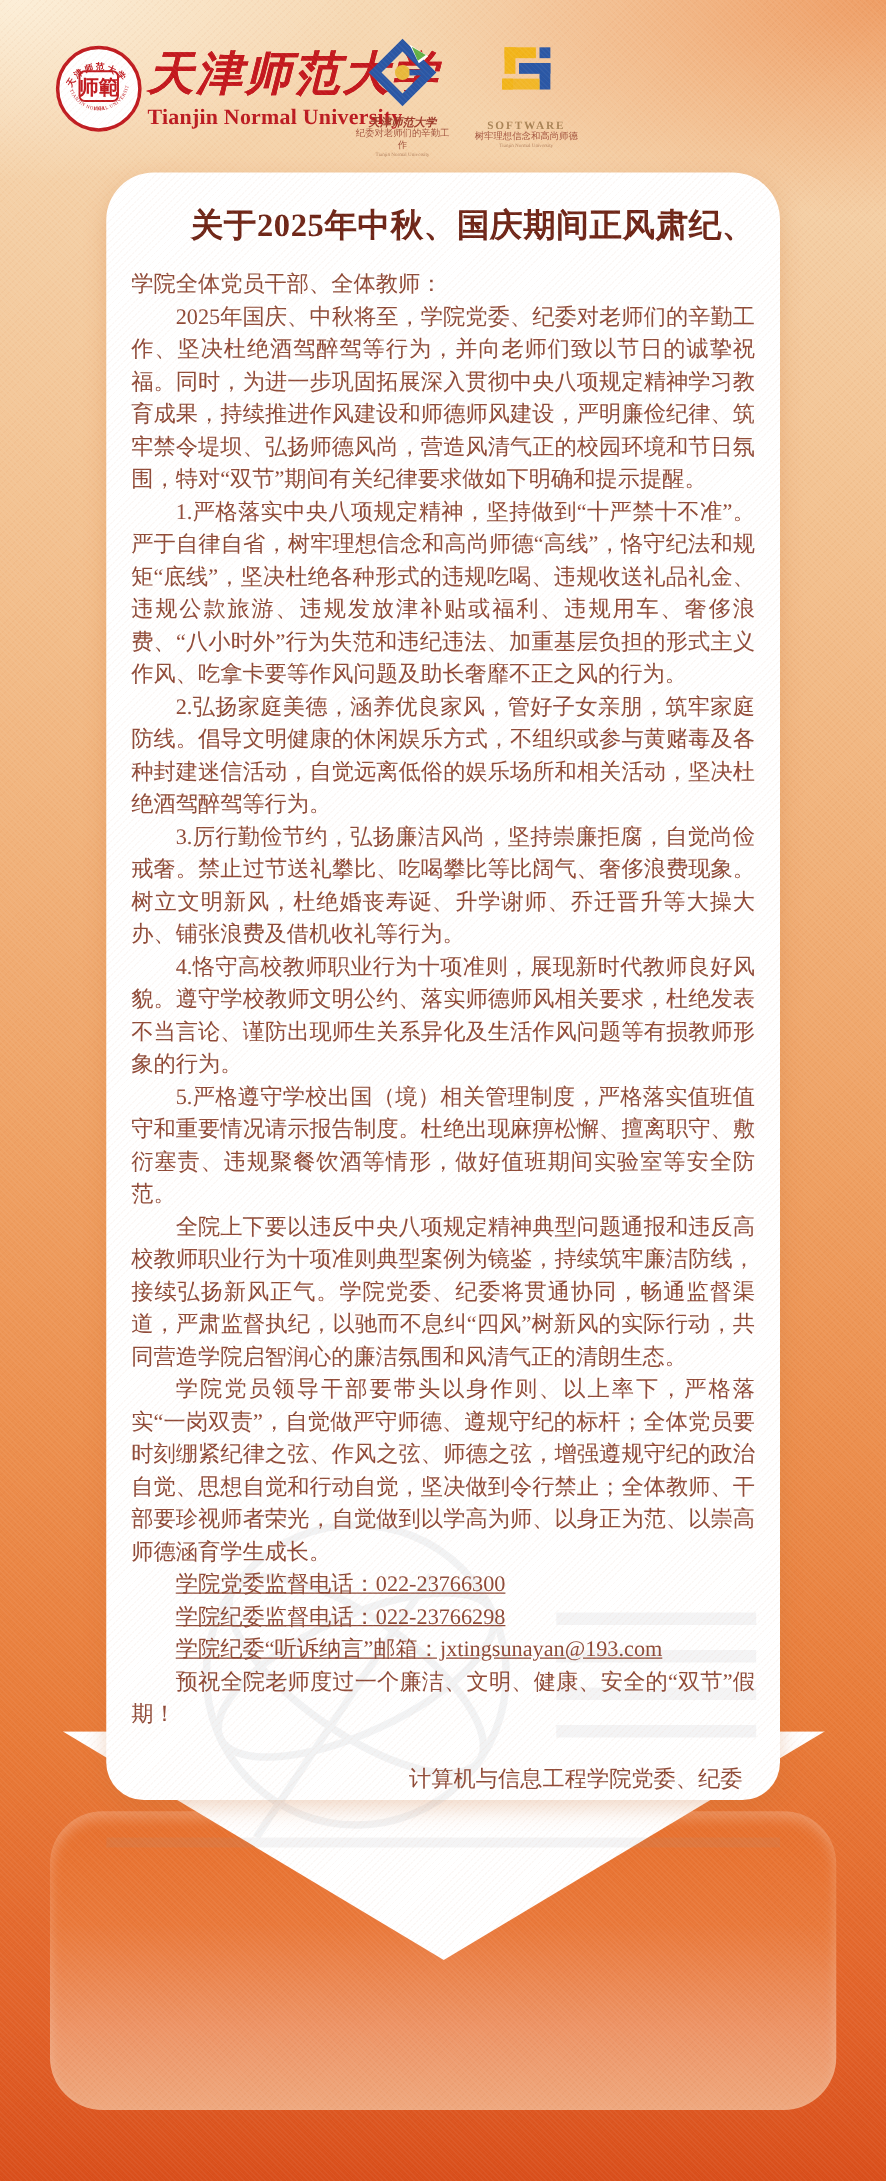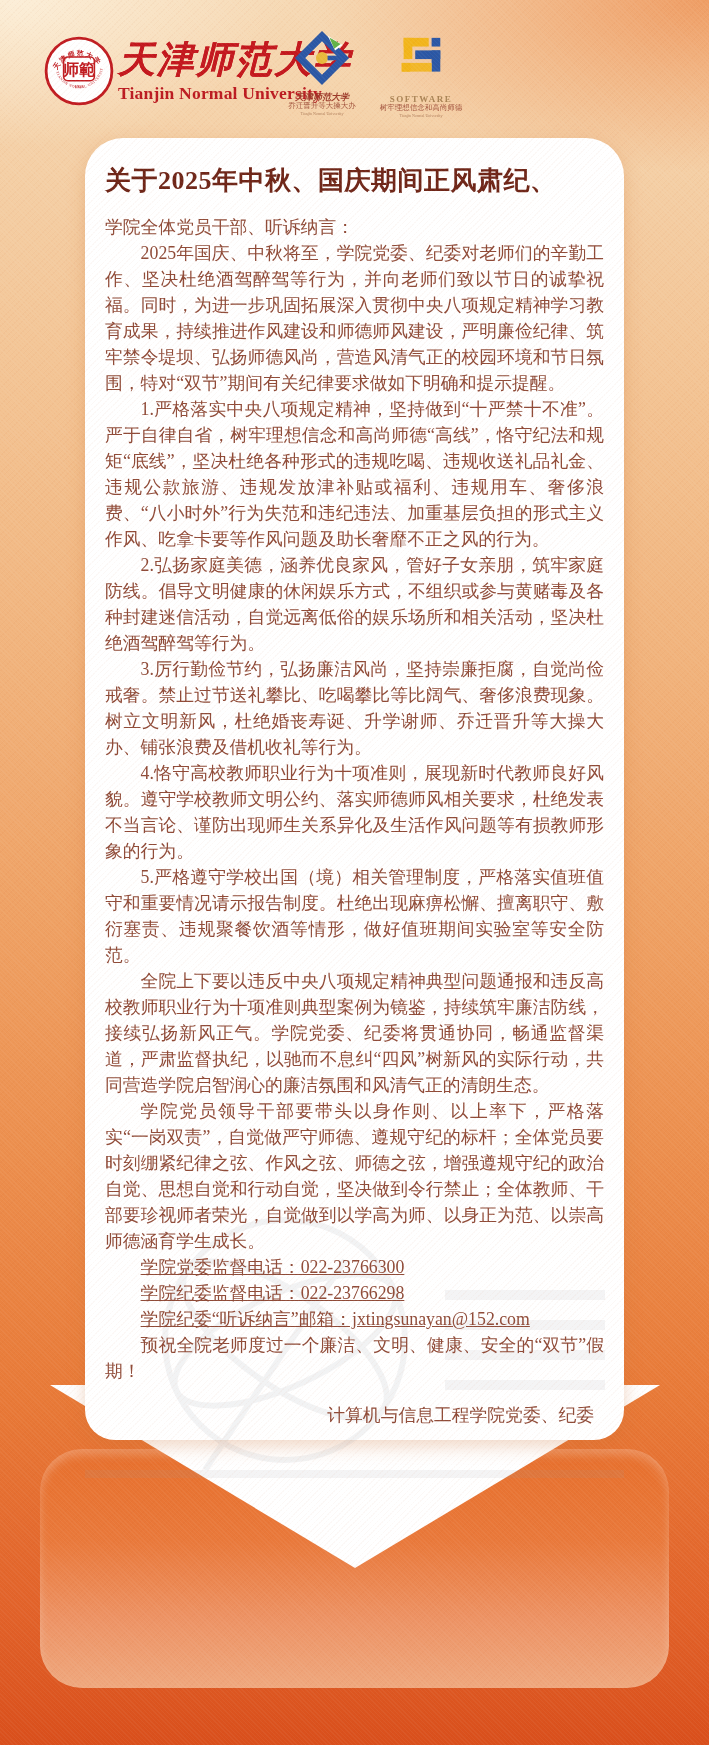"乔迁晋升等大操大办" div.cap-cn2 { text: 乔迁晋升等大操大办 -> 纪委对老师们的辛勤工作 }
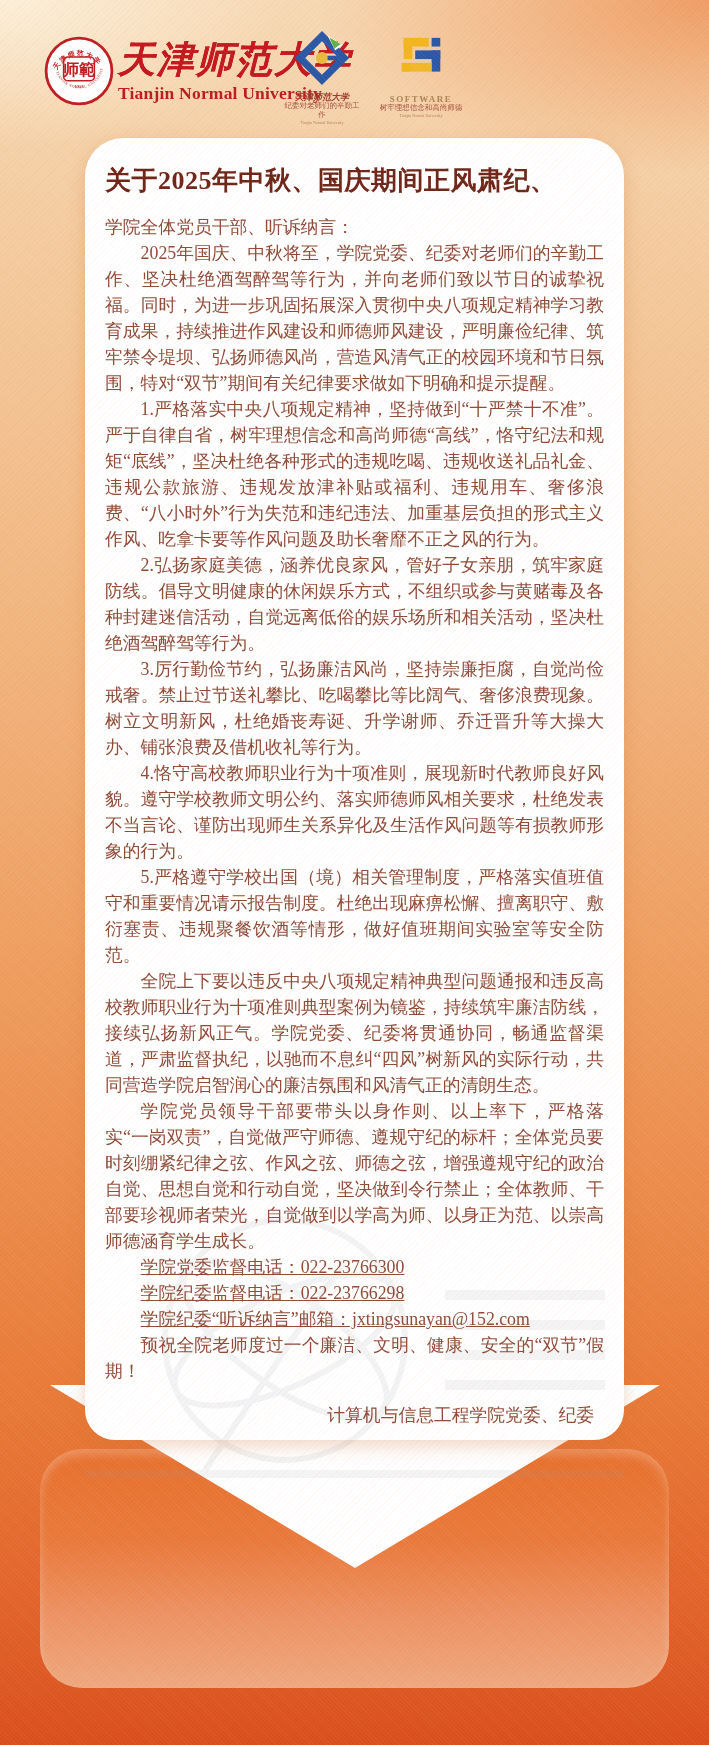"关于2025年中秋、国庆期间正风肃纪、" .title { text-align: left -> right }
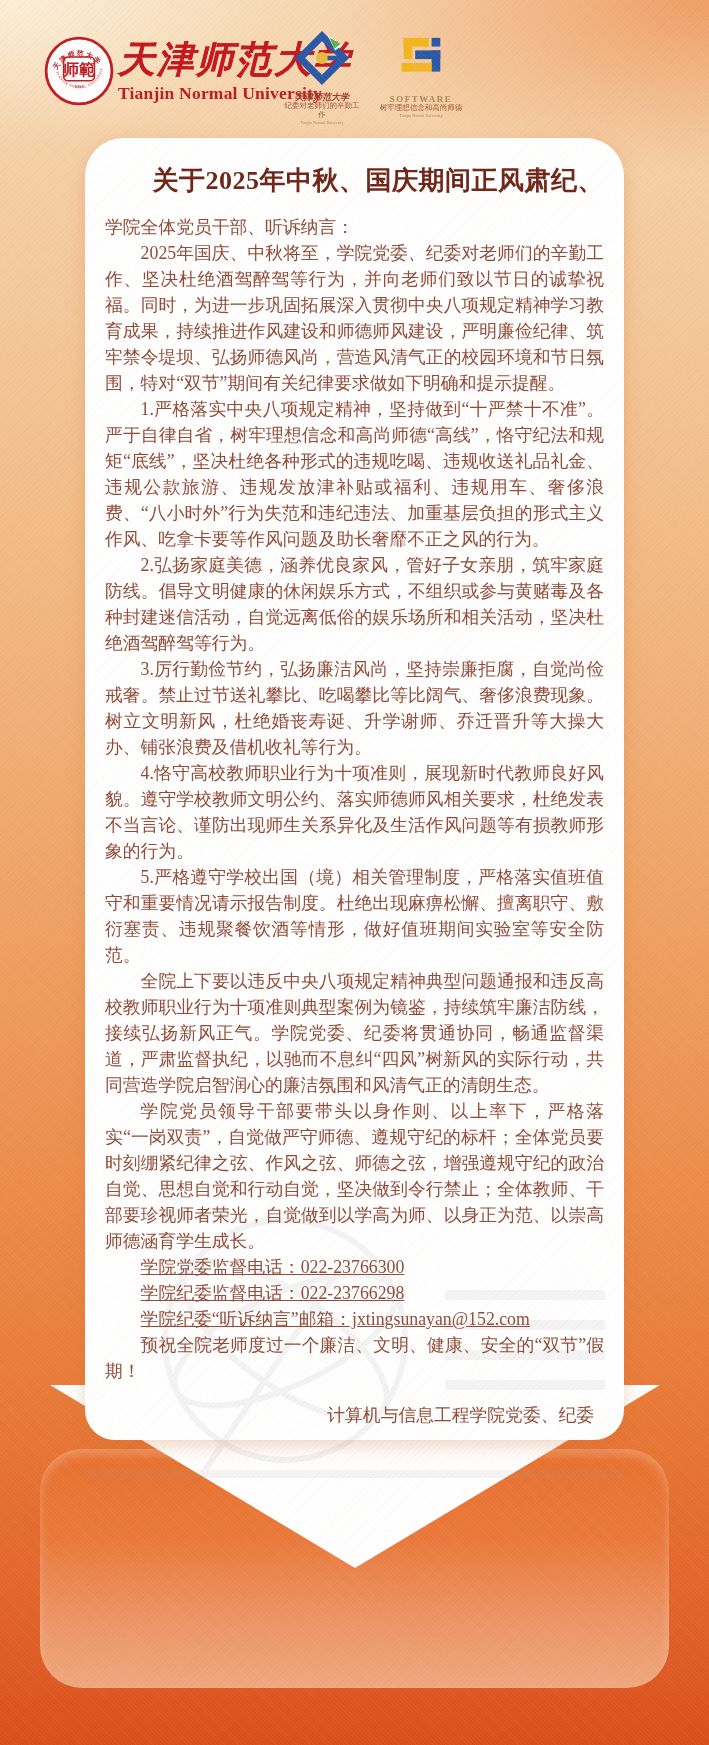"学院全体党员干部、听诉纳言：" p.salutation { text: 听诉纳言 -> 全体教师 }
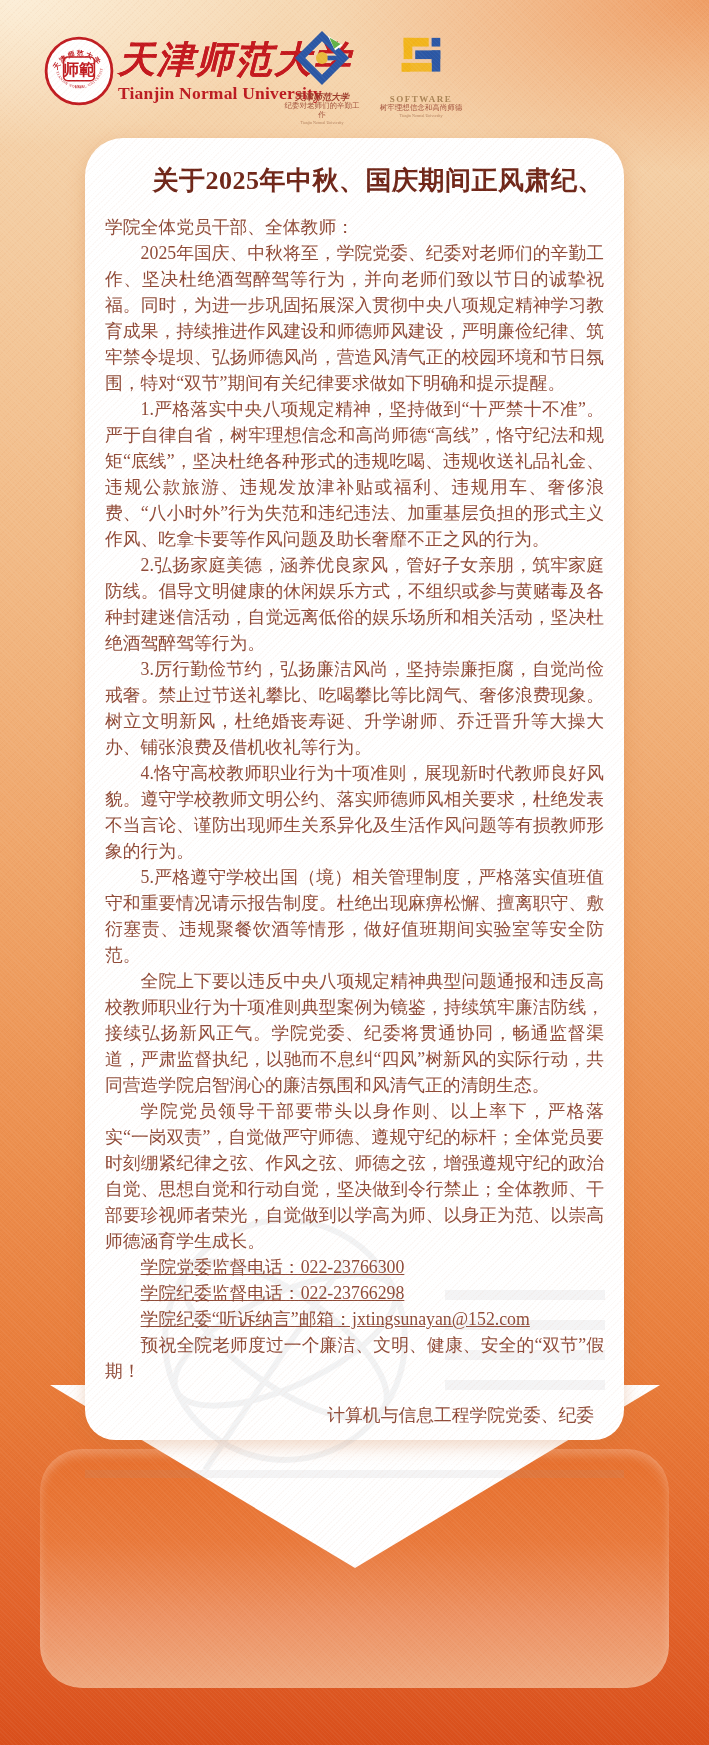"学院纪委“听诉纳言”邮箱：jxtingsunayan@152.com" p.contact { text: jxtingsunayan@152.com -> jxtingsunayan@193.com }
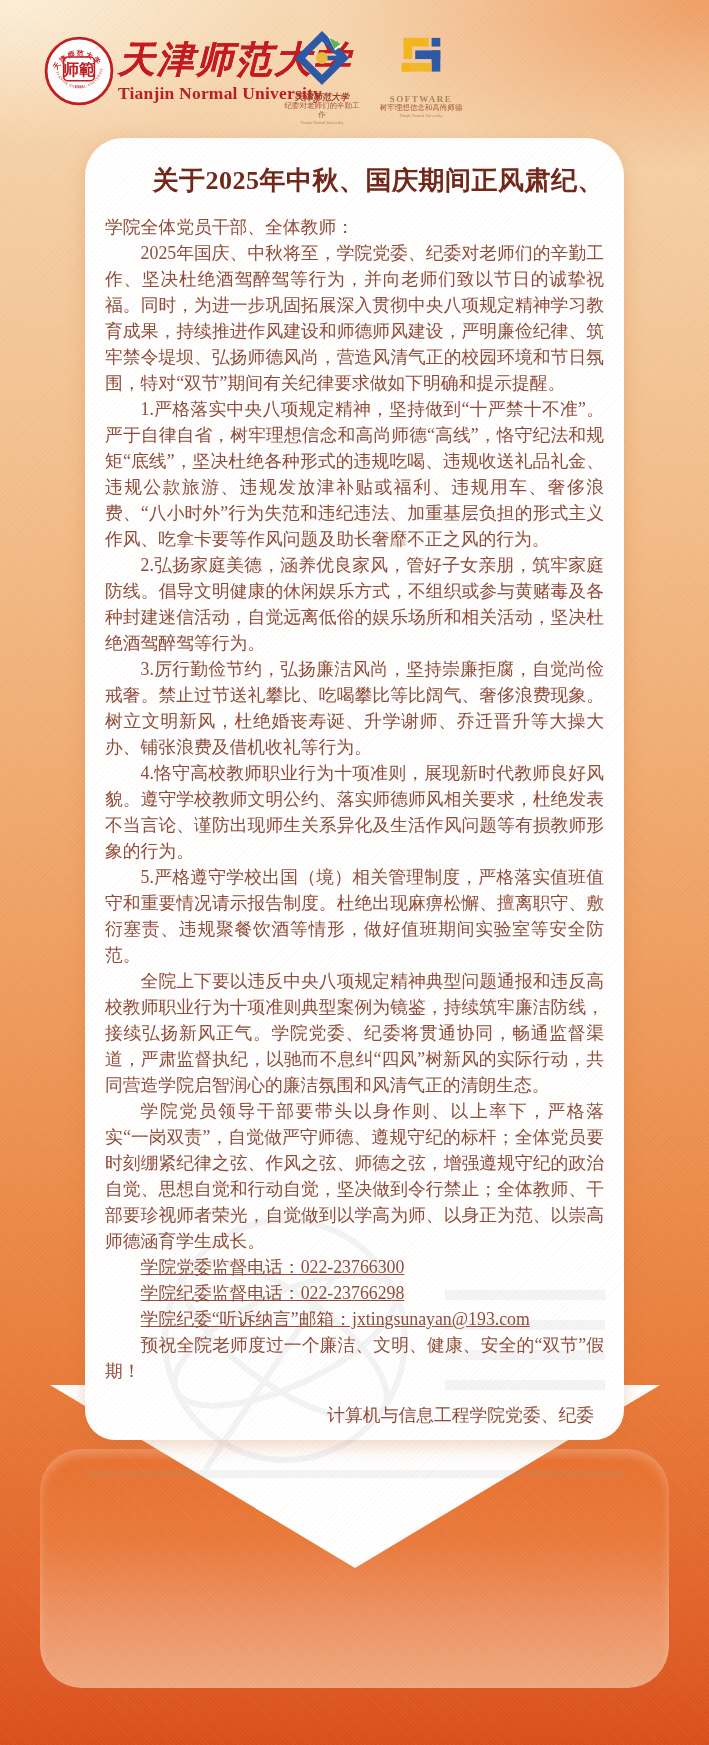"计算机与信息工程学院党委、纪委" .sign-block { font-family: none -> Liberation Mono, monospace; margin: 18px 10px 0 auto -> 28px 10px 0 auto }
